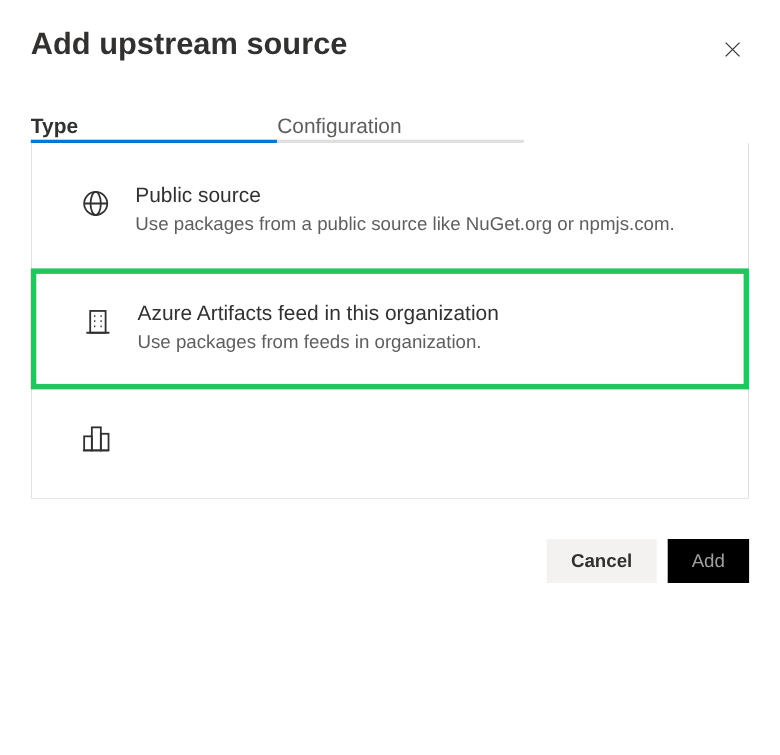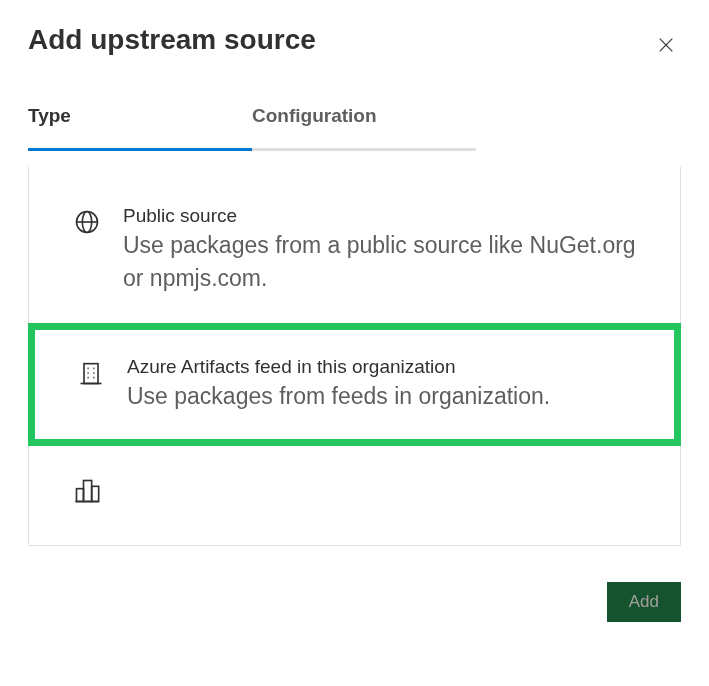"Type" .tab { padding: 0 0 24px 0 -> 0 0 3px 0 }
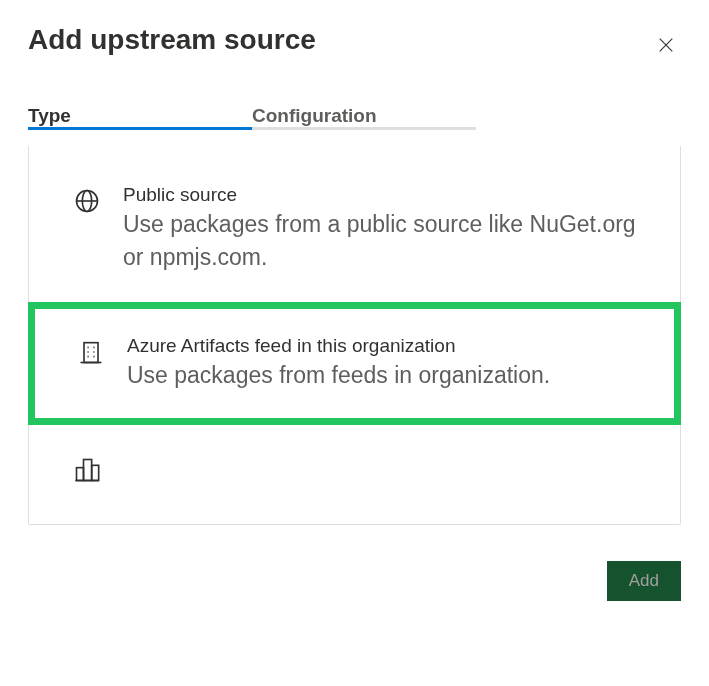"Configuration" .tab.inactive { font-weight: 700 -> 400 }
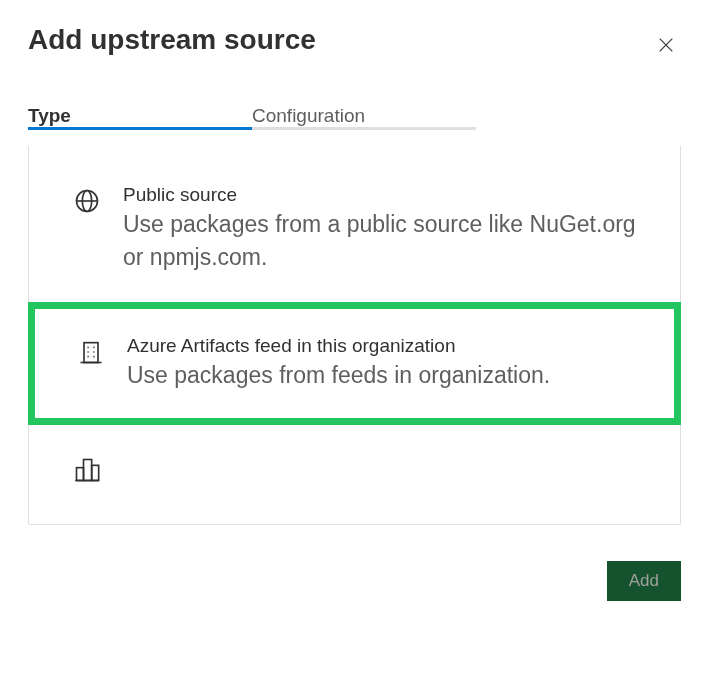"Public source" .options-panel { margin-top: 16px -> 0 }
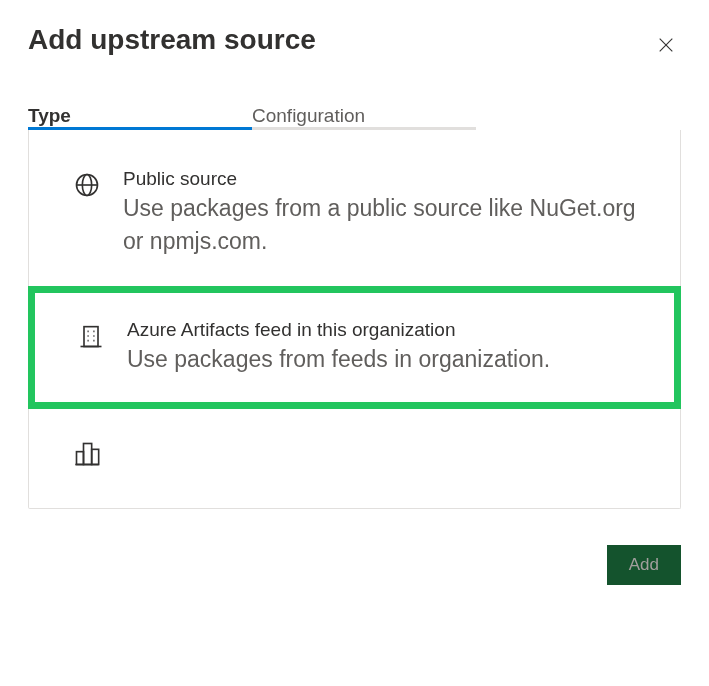"Use packages from a public" .option-desc { font-size: 23px -> 17px }
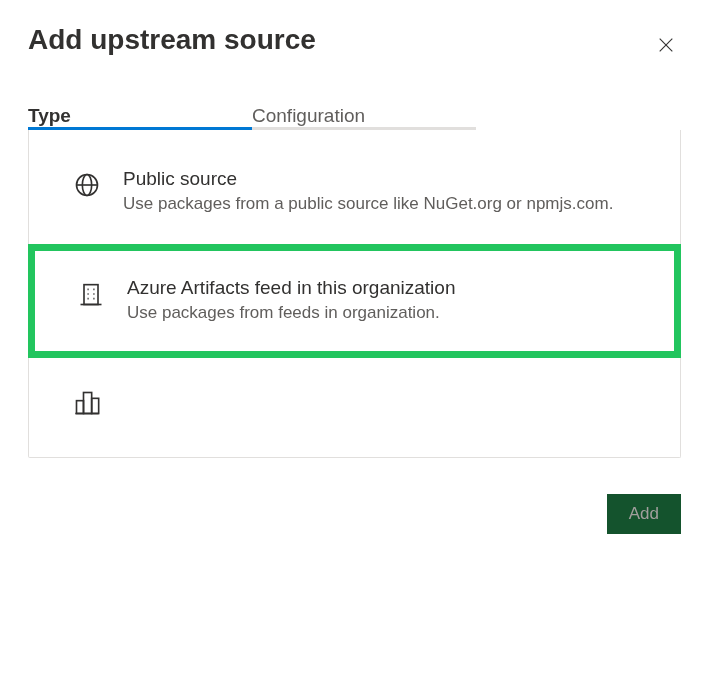"Azure Artifacts feed in this" .option.highlighted { border: 7px solid #22c55e -> 5px solid #22c55e }
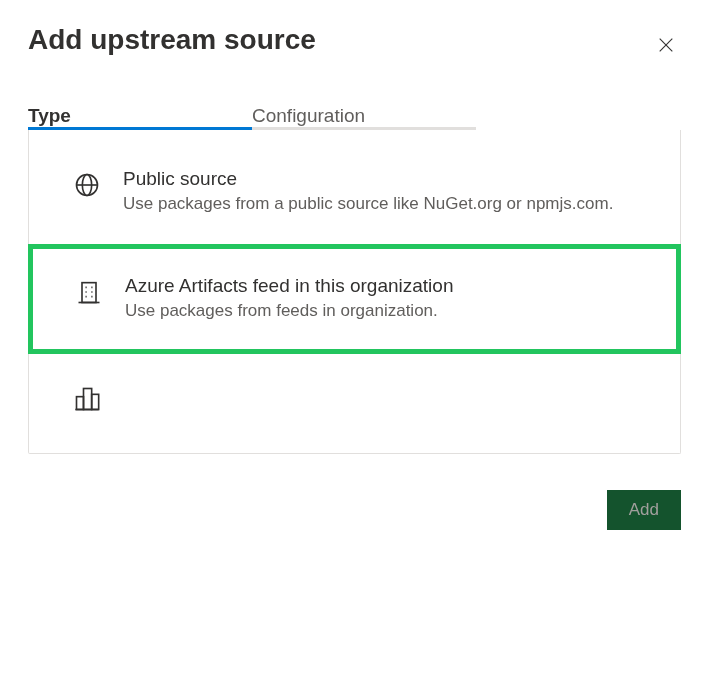"Cancel" button.btn { html: none -> <button>Cancel</button> }
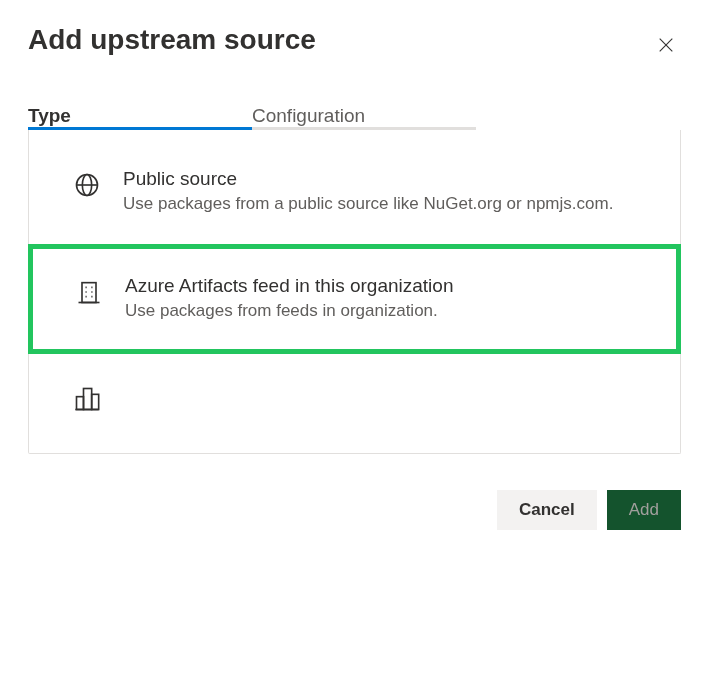"Add" .btn-add { background: #14532d -> #000000 }
